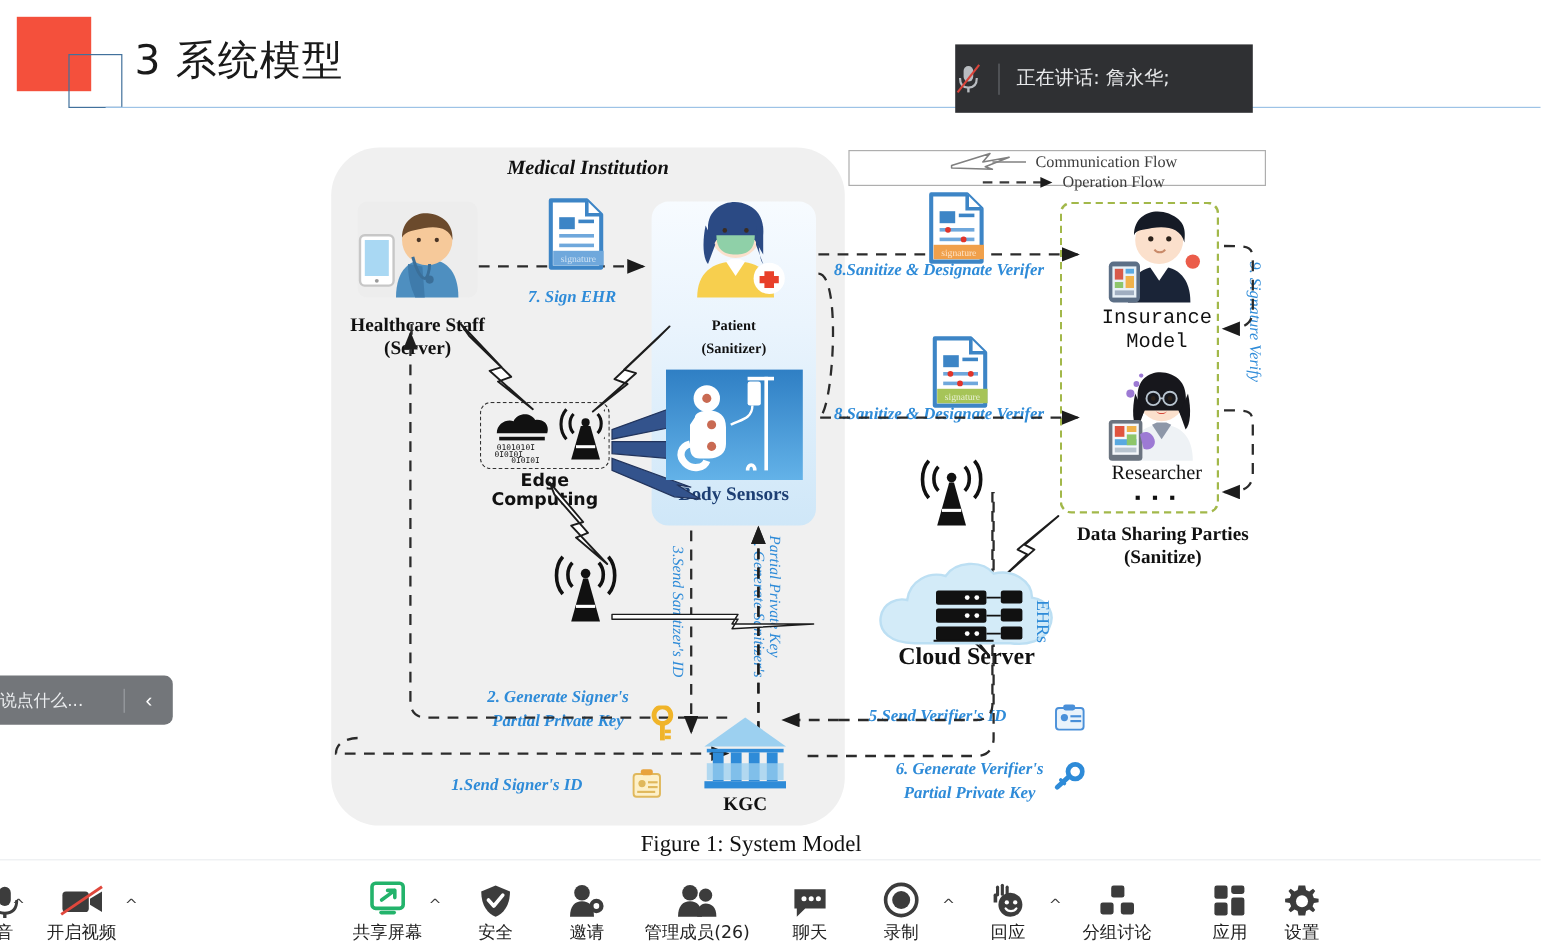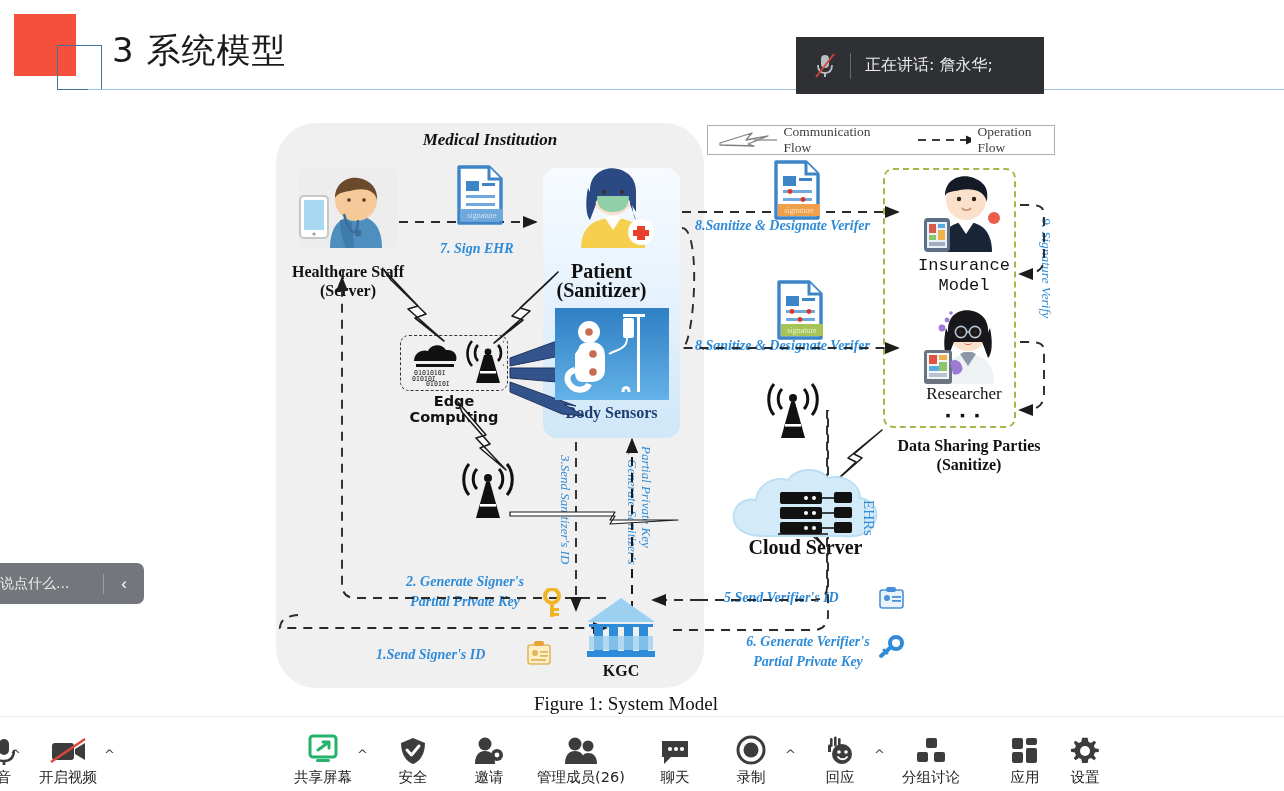"正在讲话: 詹永华;" #speaking-bar { padding-left: 18px -> none }
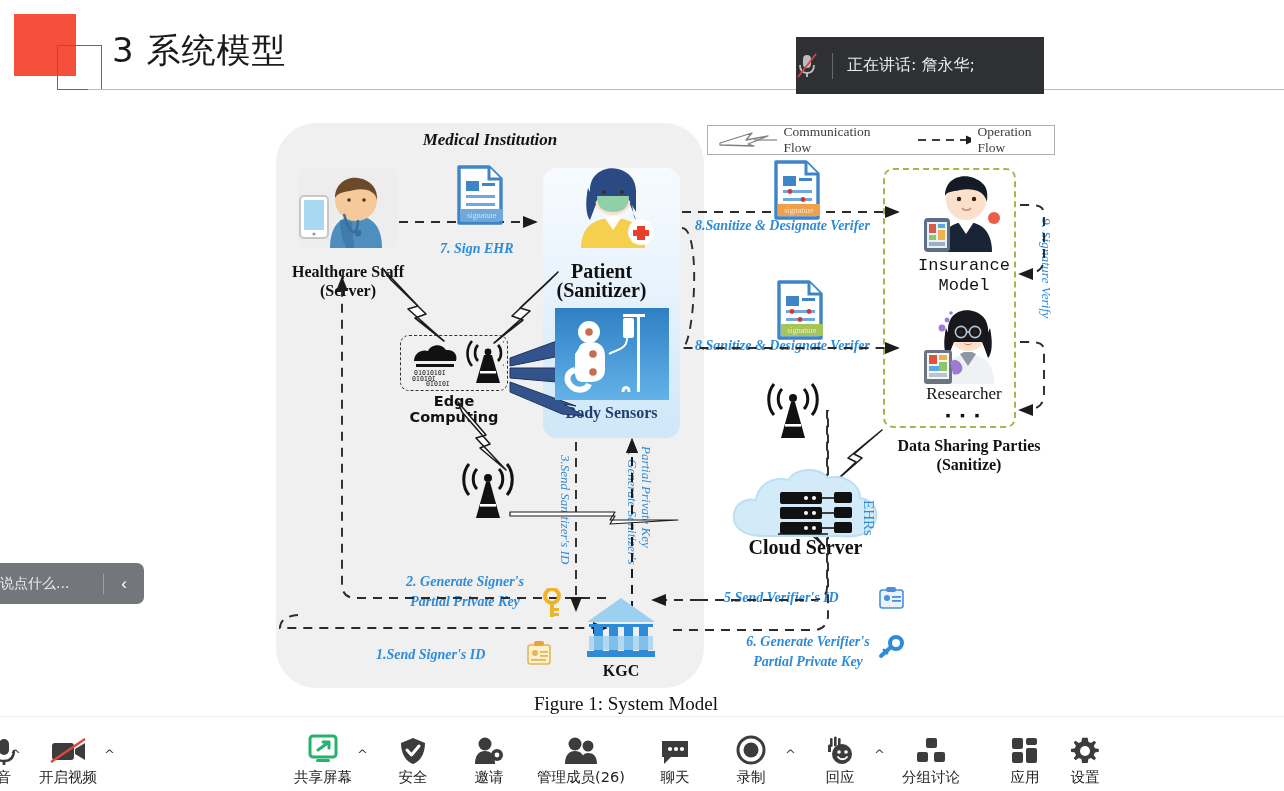"Communication Flow" .legend { flex-direction: none -> column }
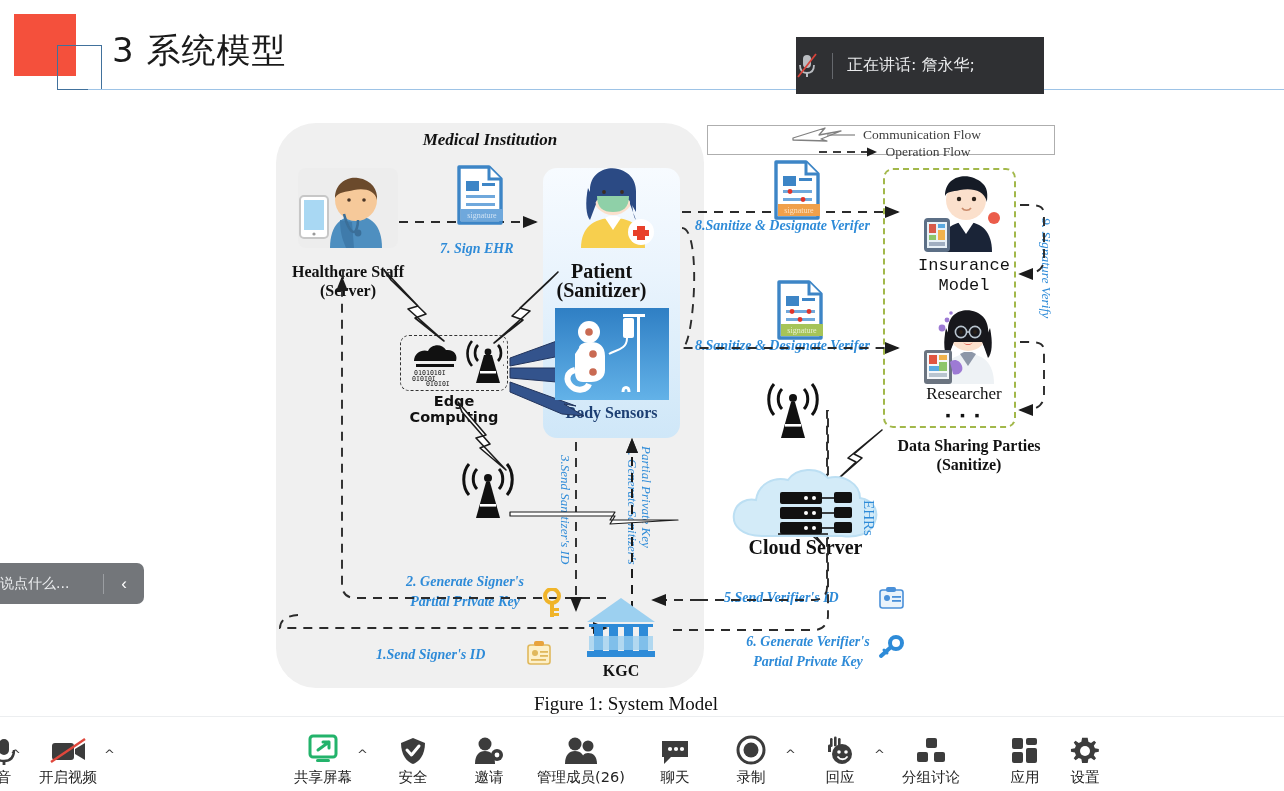"Patient" div.lab { font-size: 20px -> 12px; left: 275px -> 285px }
